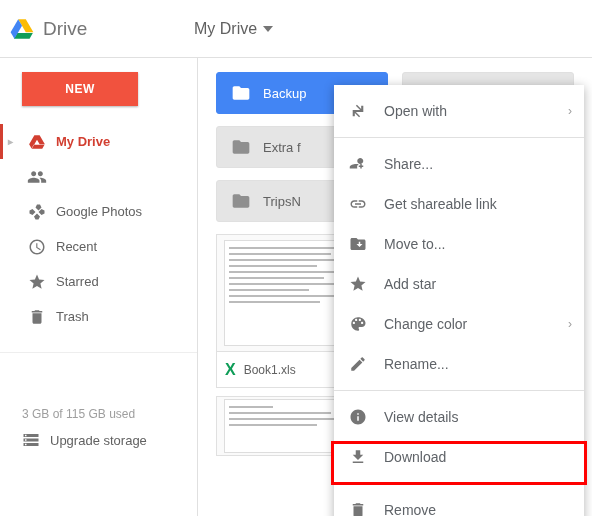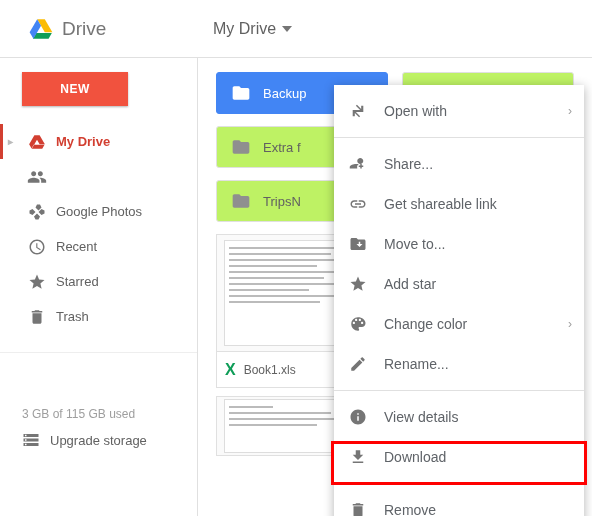"Drive" .header { padding-left: 28px -> 9px }
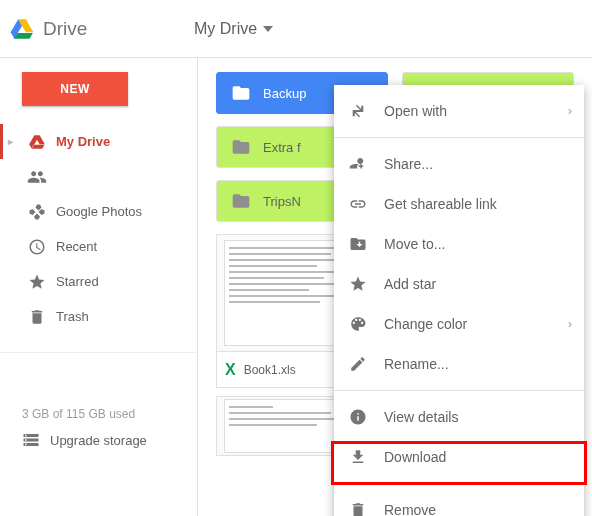"NEW" .new-btn { width: 106px -> 116px }
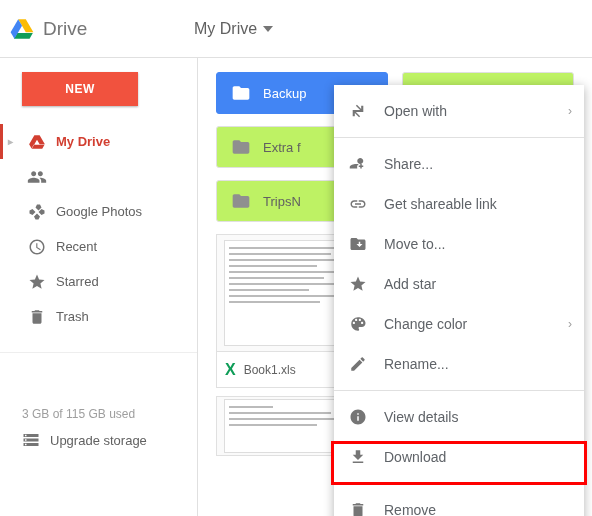"Extra f" .folder { background: #bef264 -> #e5e5e5 }
